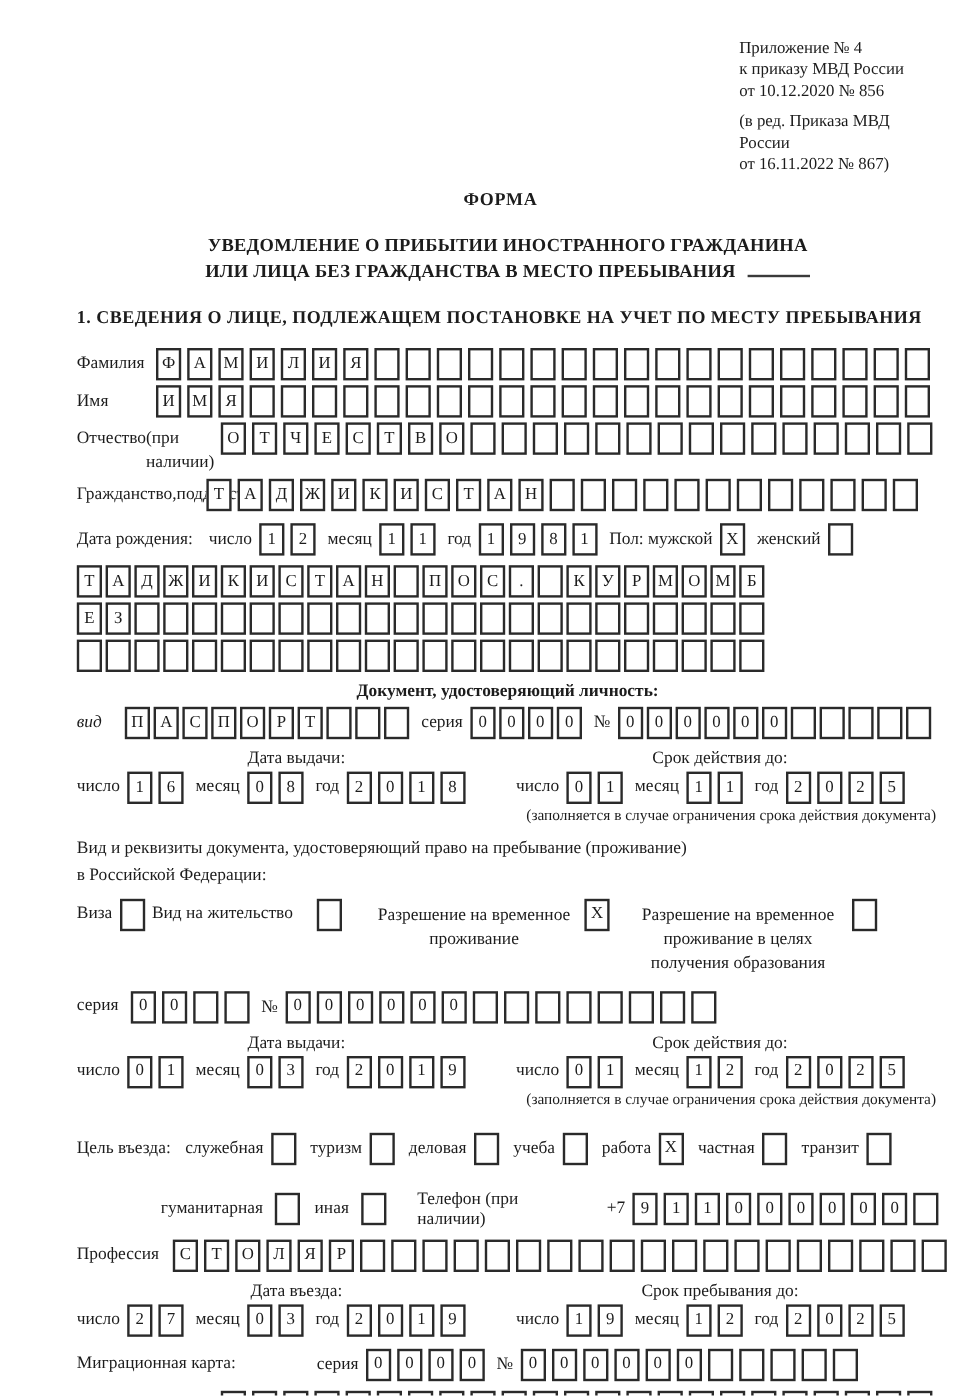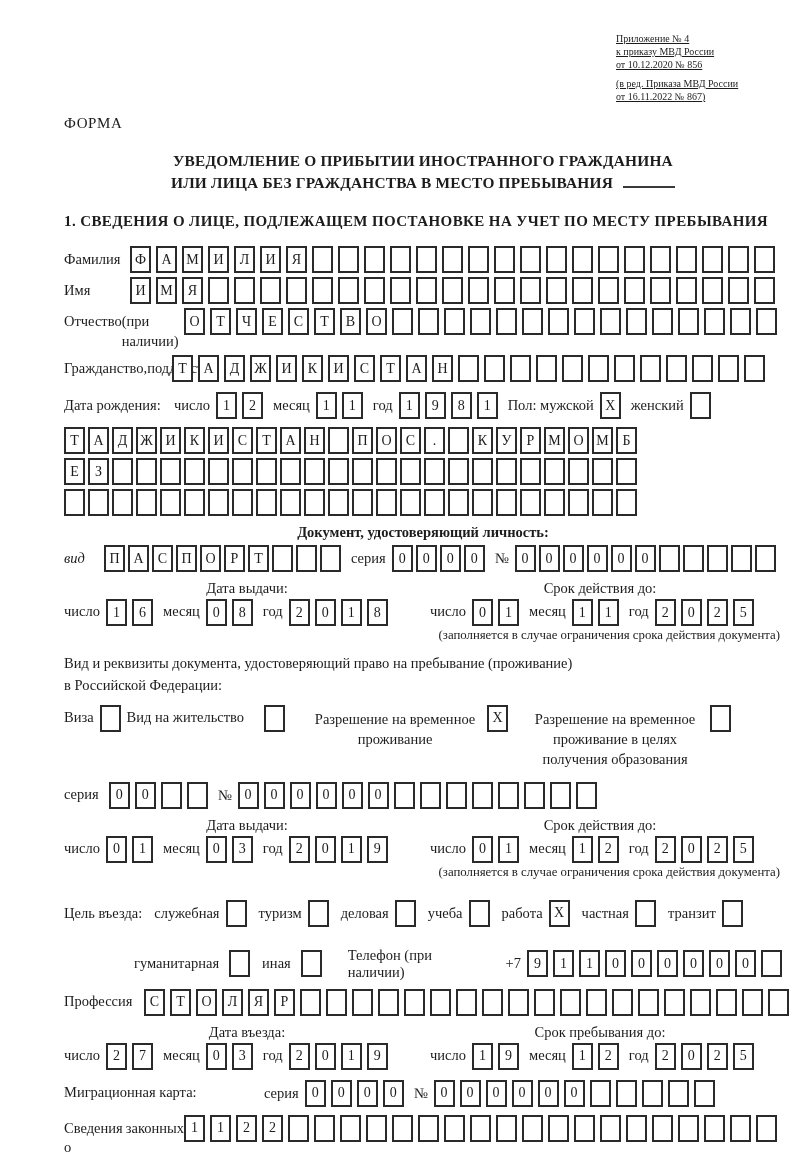"Приложение № 4" .annex { font-size: 10px -> 14px; text-decoration: underline -> none }
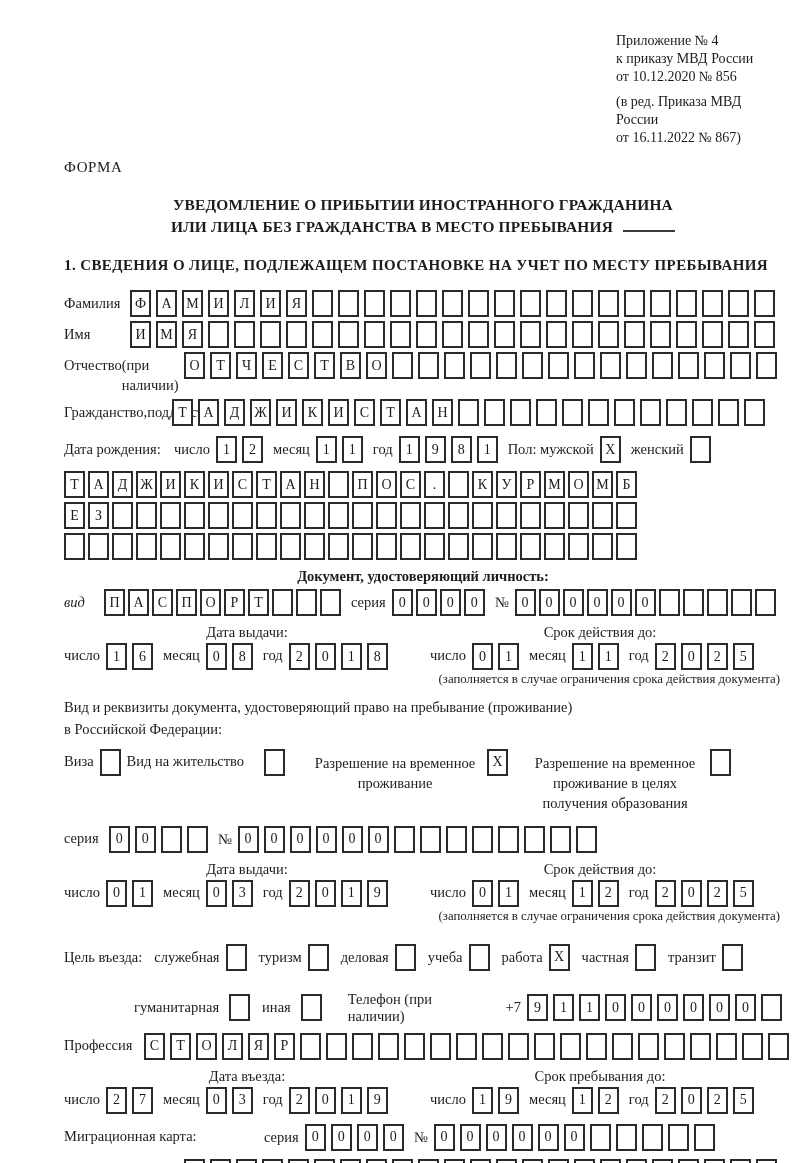"ФОРМА" .forma { font-weight: normal -> bold; text-align: left -> center }
